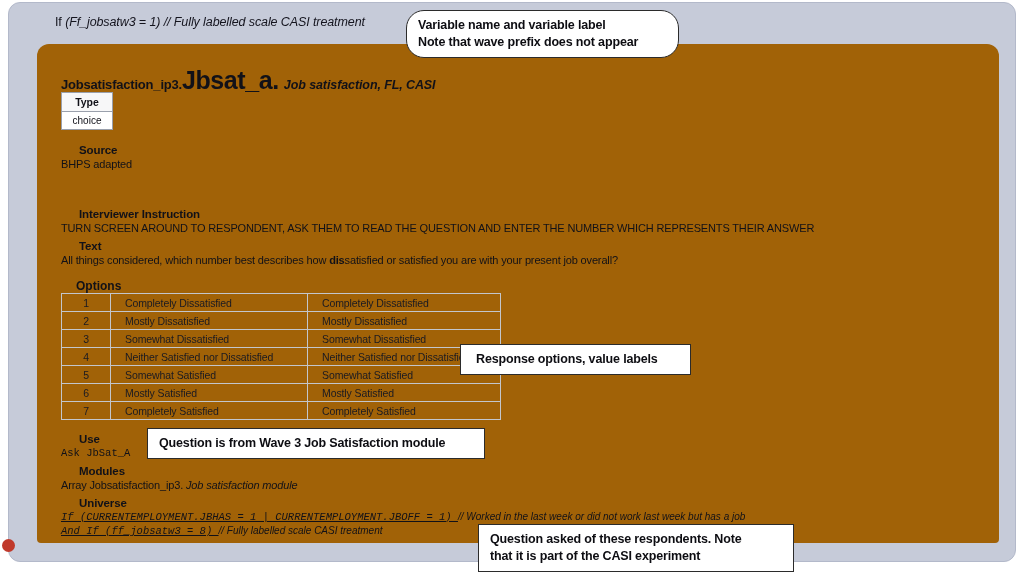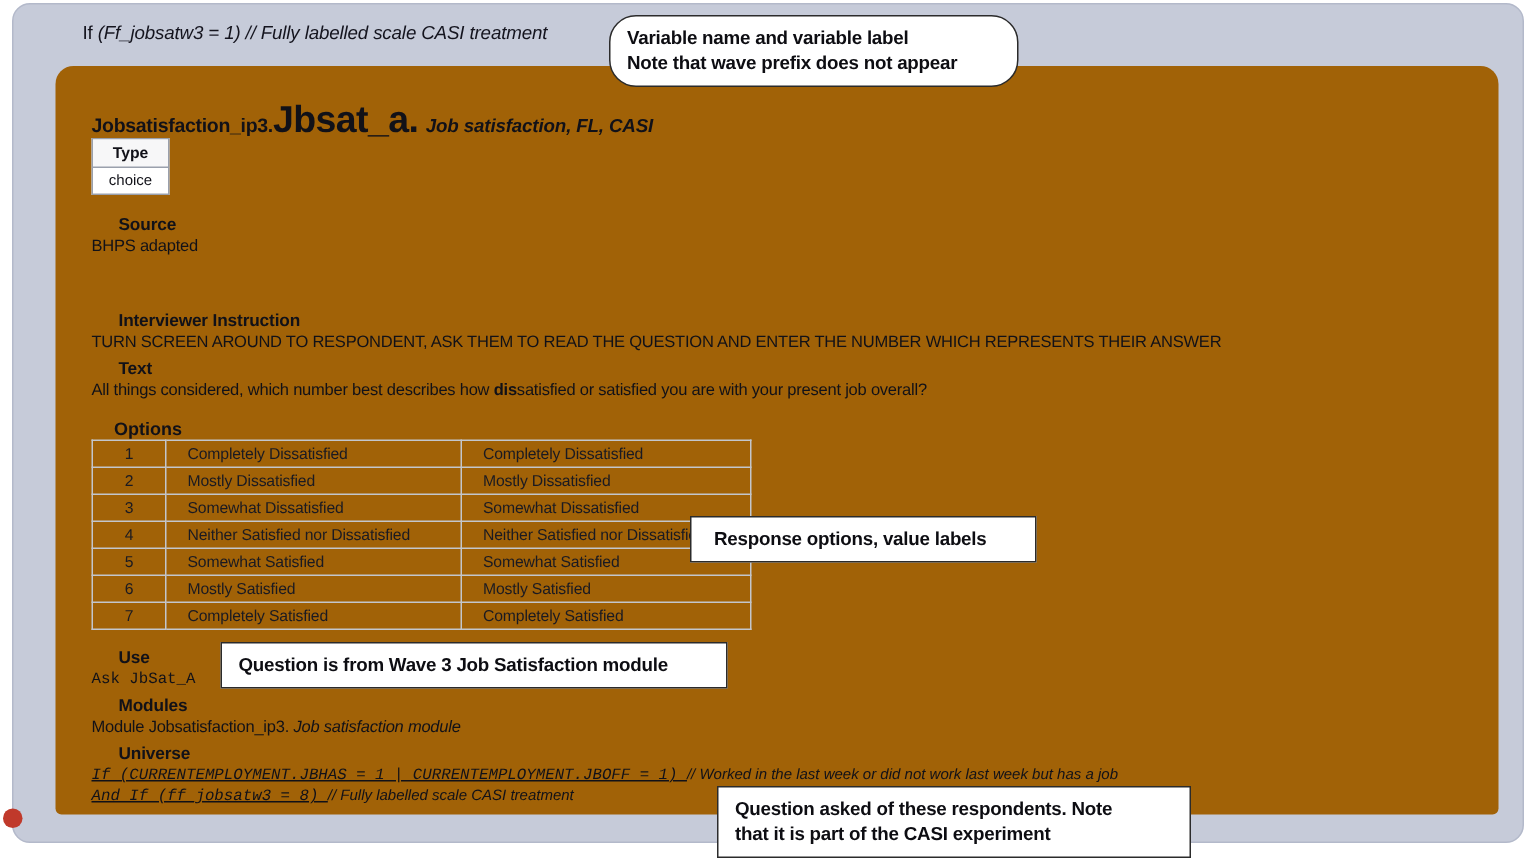"Module Jobsatisfaction_ip3." span { text: Module -> Array }
